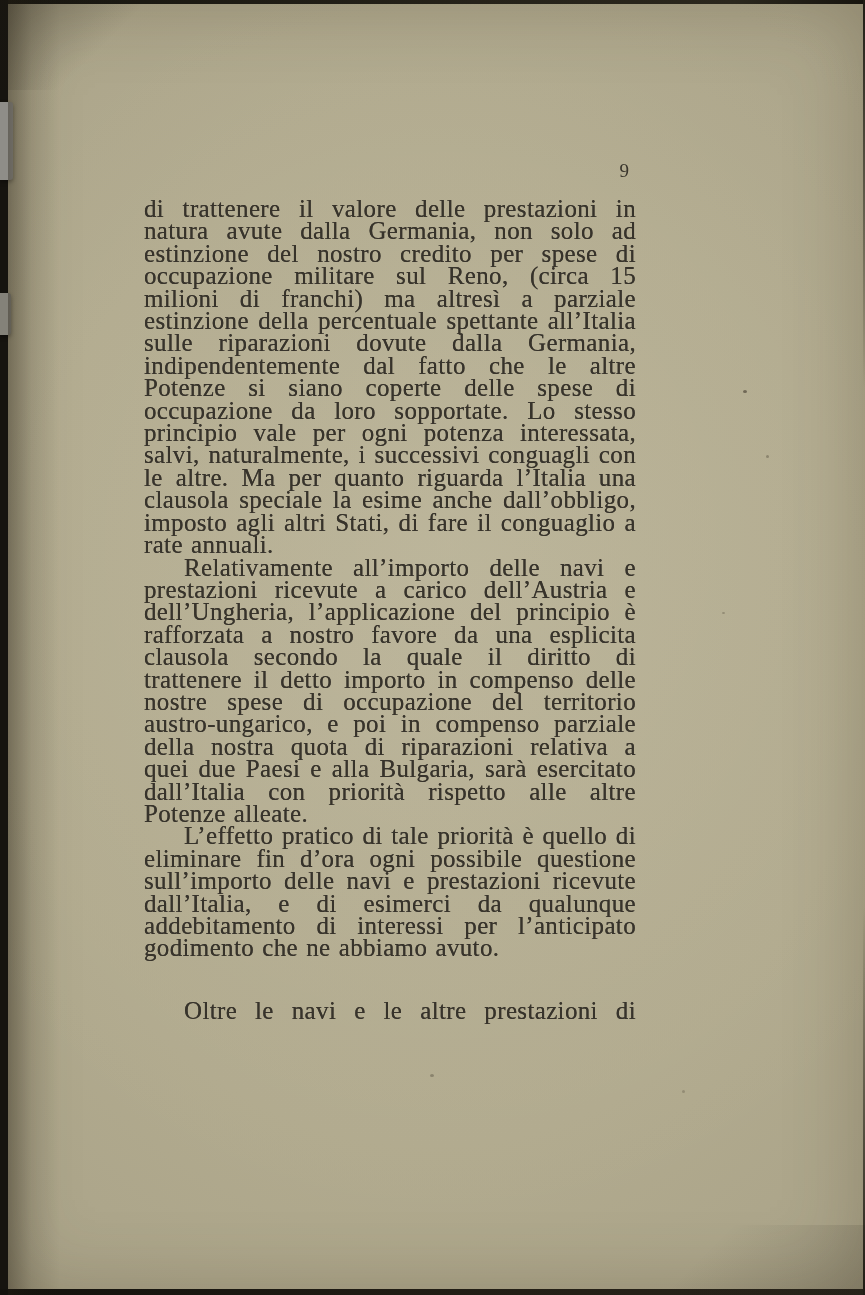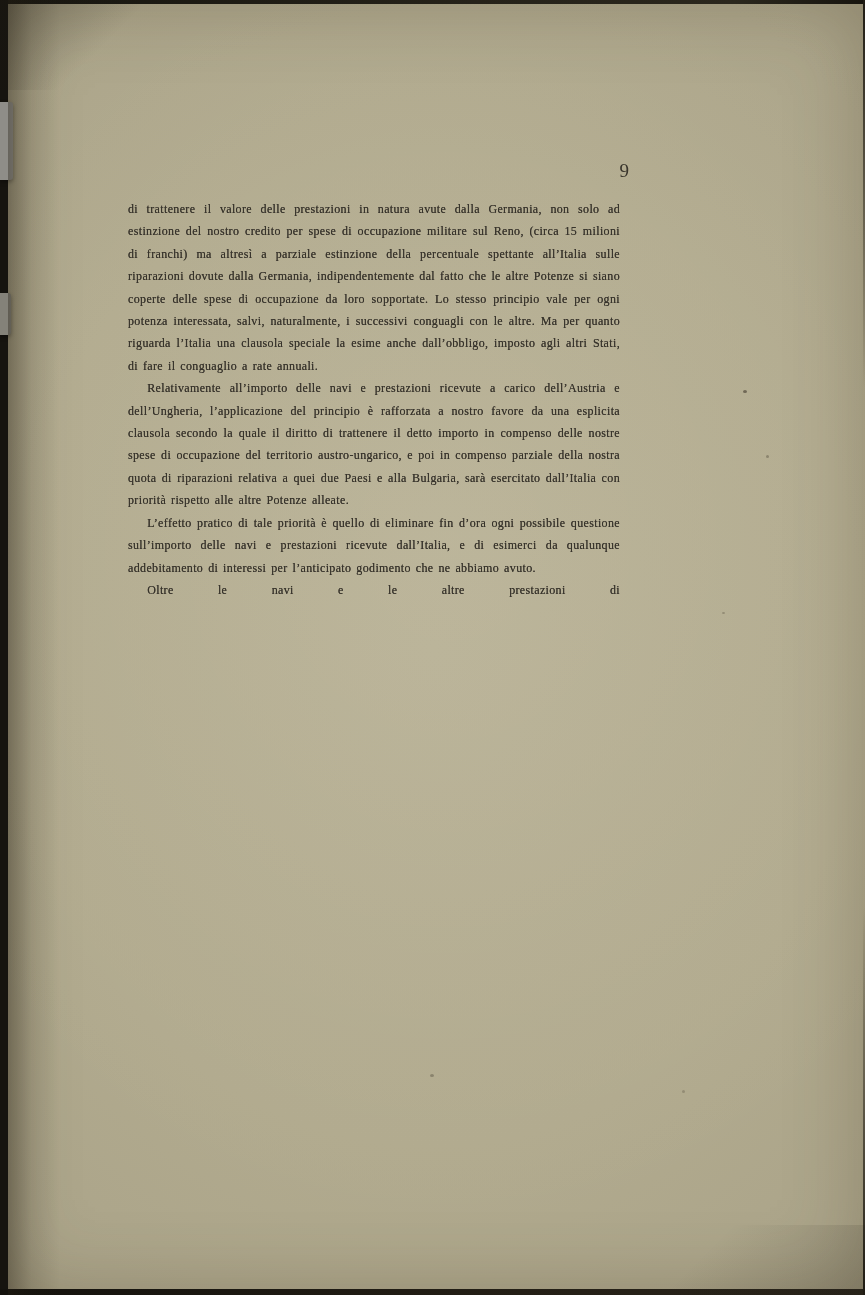"di trattenere il valore delle" .text-block { font-size: 12px -> 25px; left: 128px -> 144px }
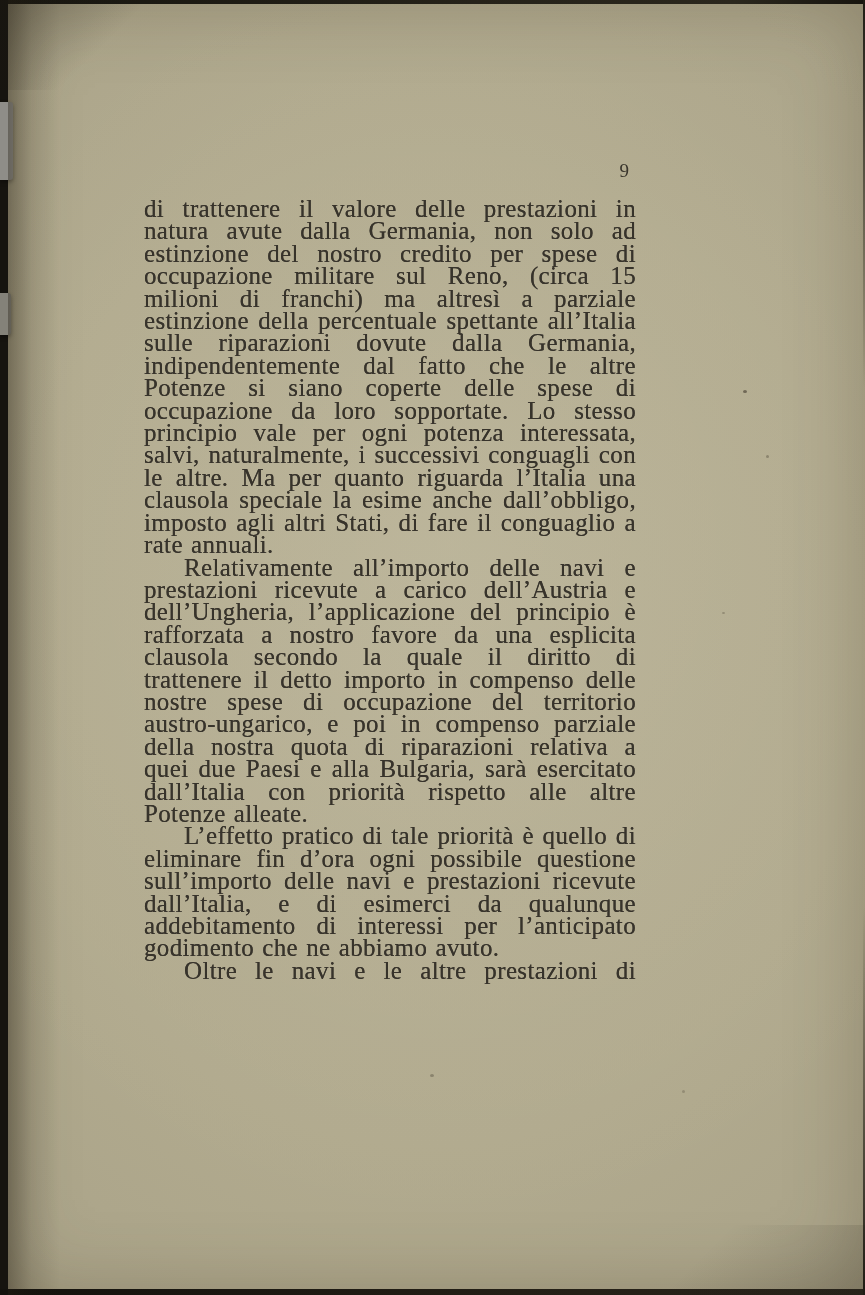"Oltre le navi e le" .text-block p.justify-last { margin-top: none -> 40px }
